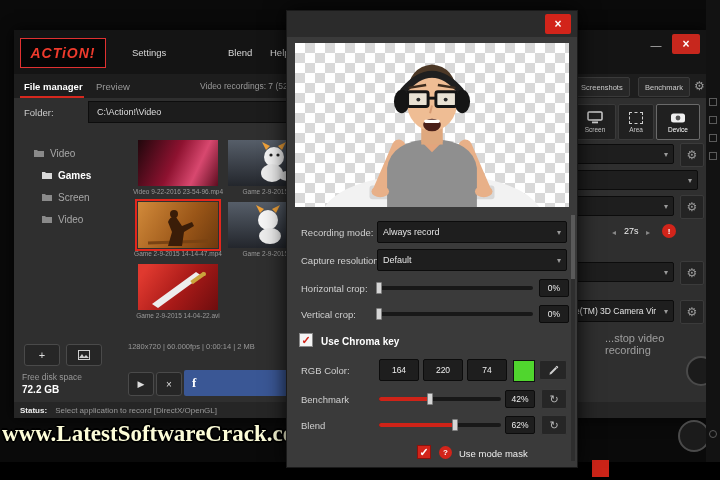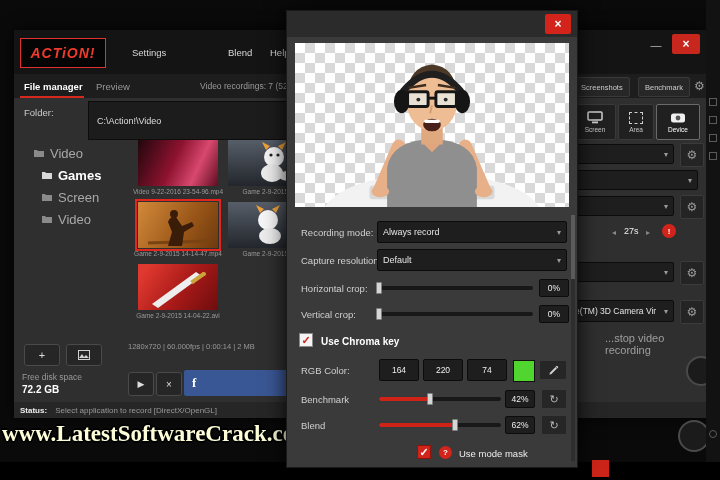"C:\Action!\Video" #folder-input { height: 39px -> 22px }
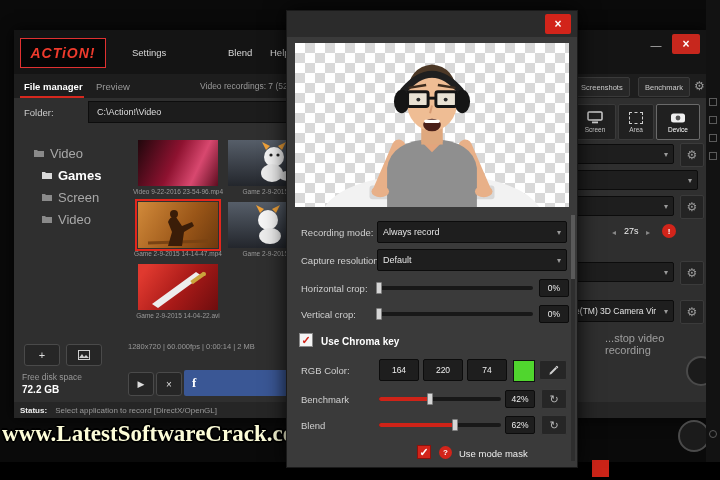"Video" .side-item { font-size: 13px -> 10px }
